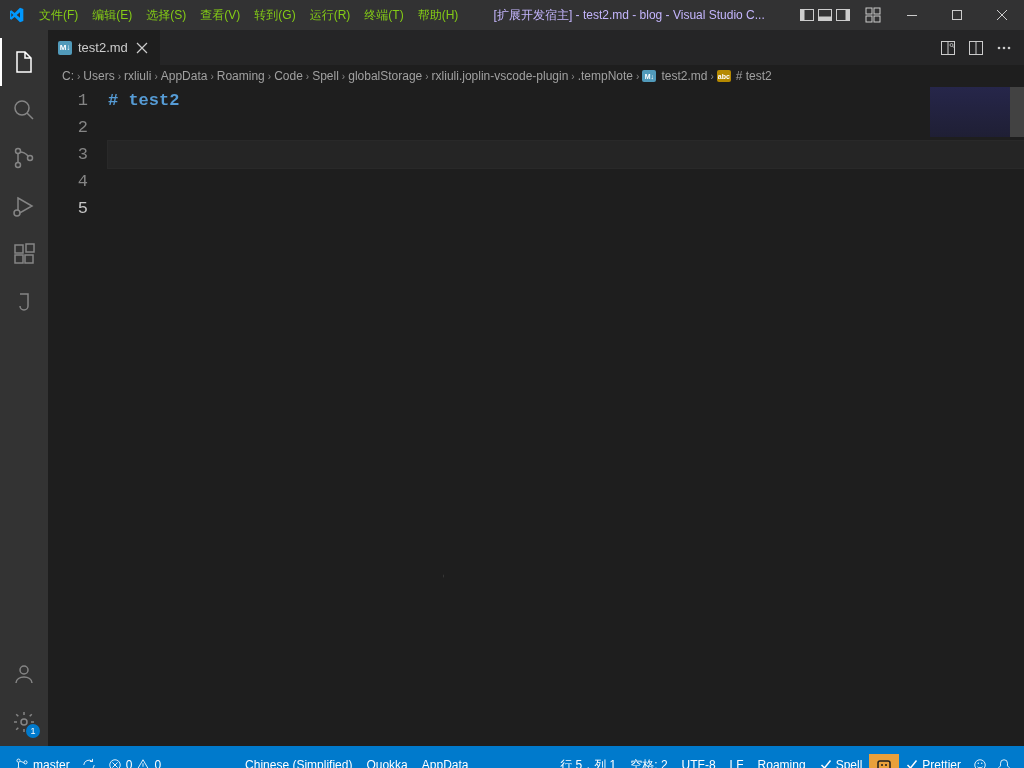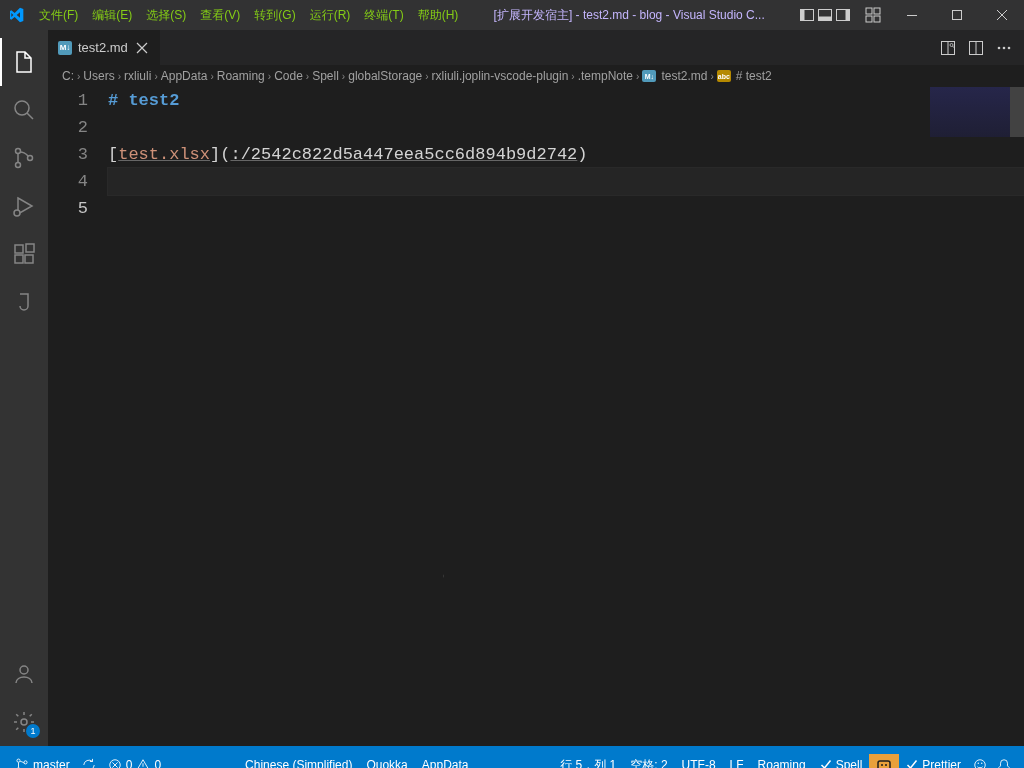"[test.xlsx](:/2542c822d5a447eea5cc6d894b" div { html: <div><span>[</span><span>test.xlsx</span><span>](</span><span>:/2542c822d5a447eea5cc6d894b9d2742</span><span>)</span></div> -> none }
